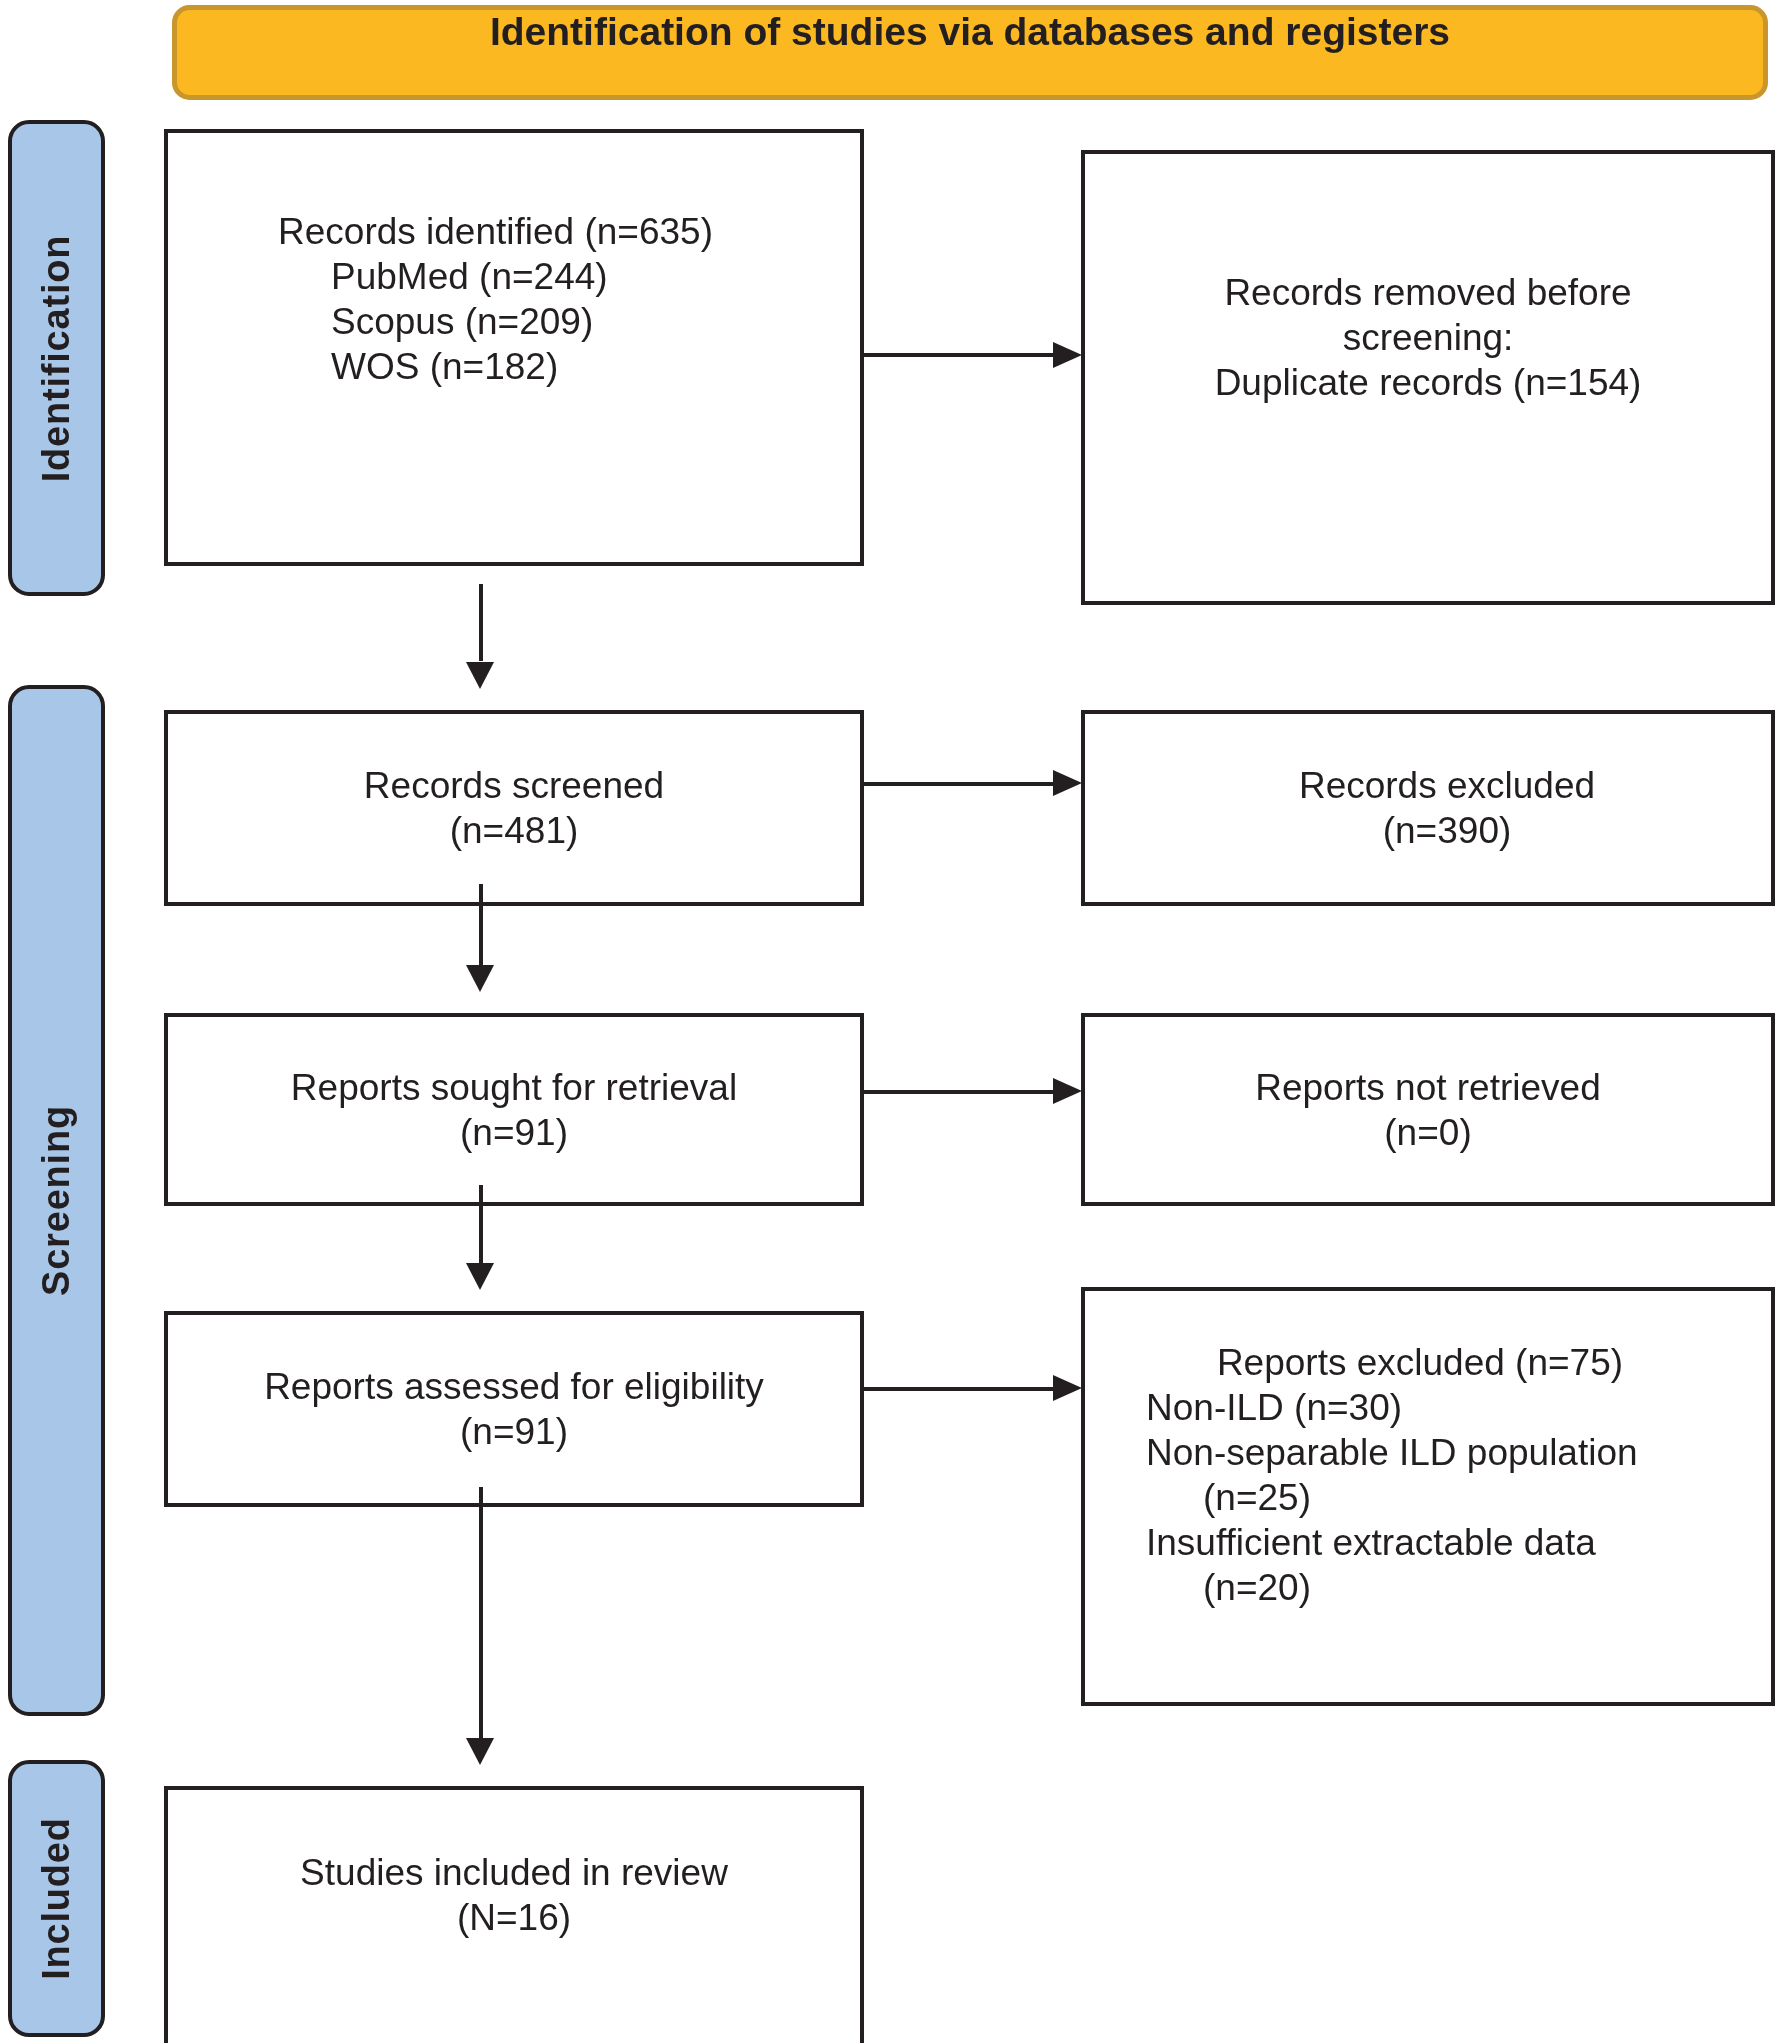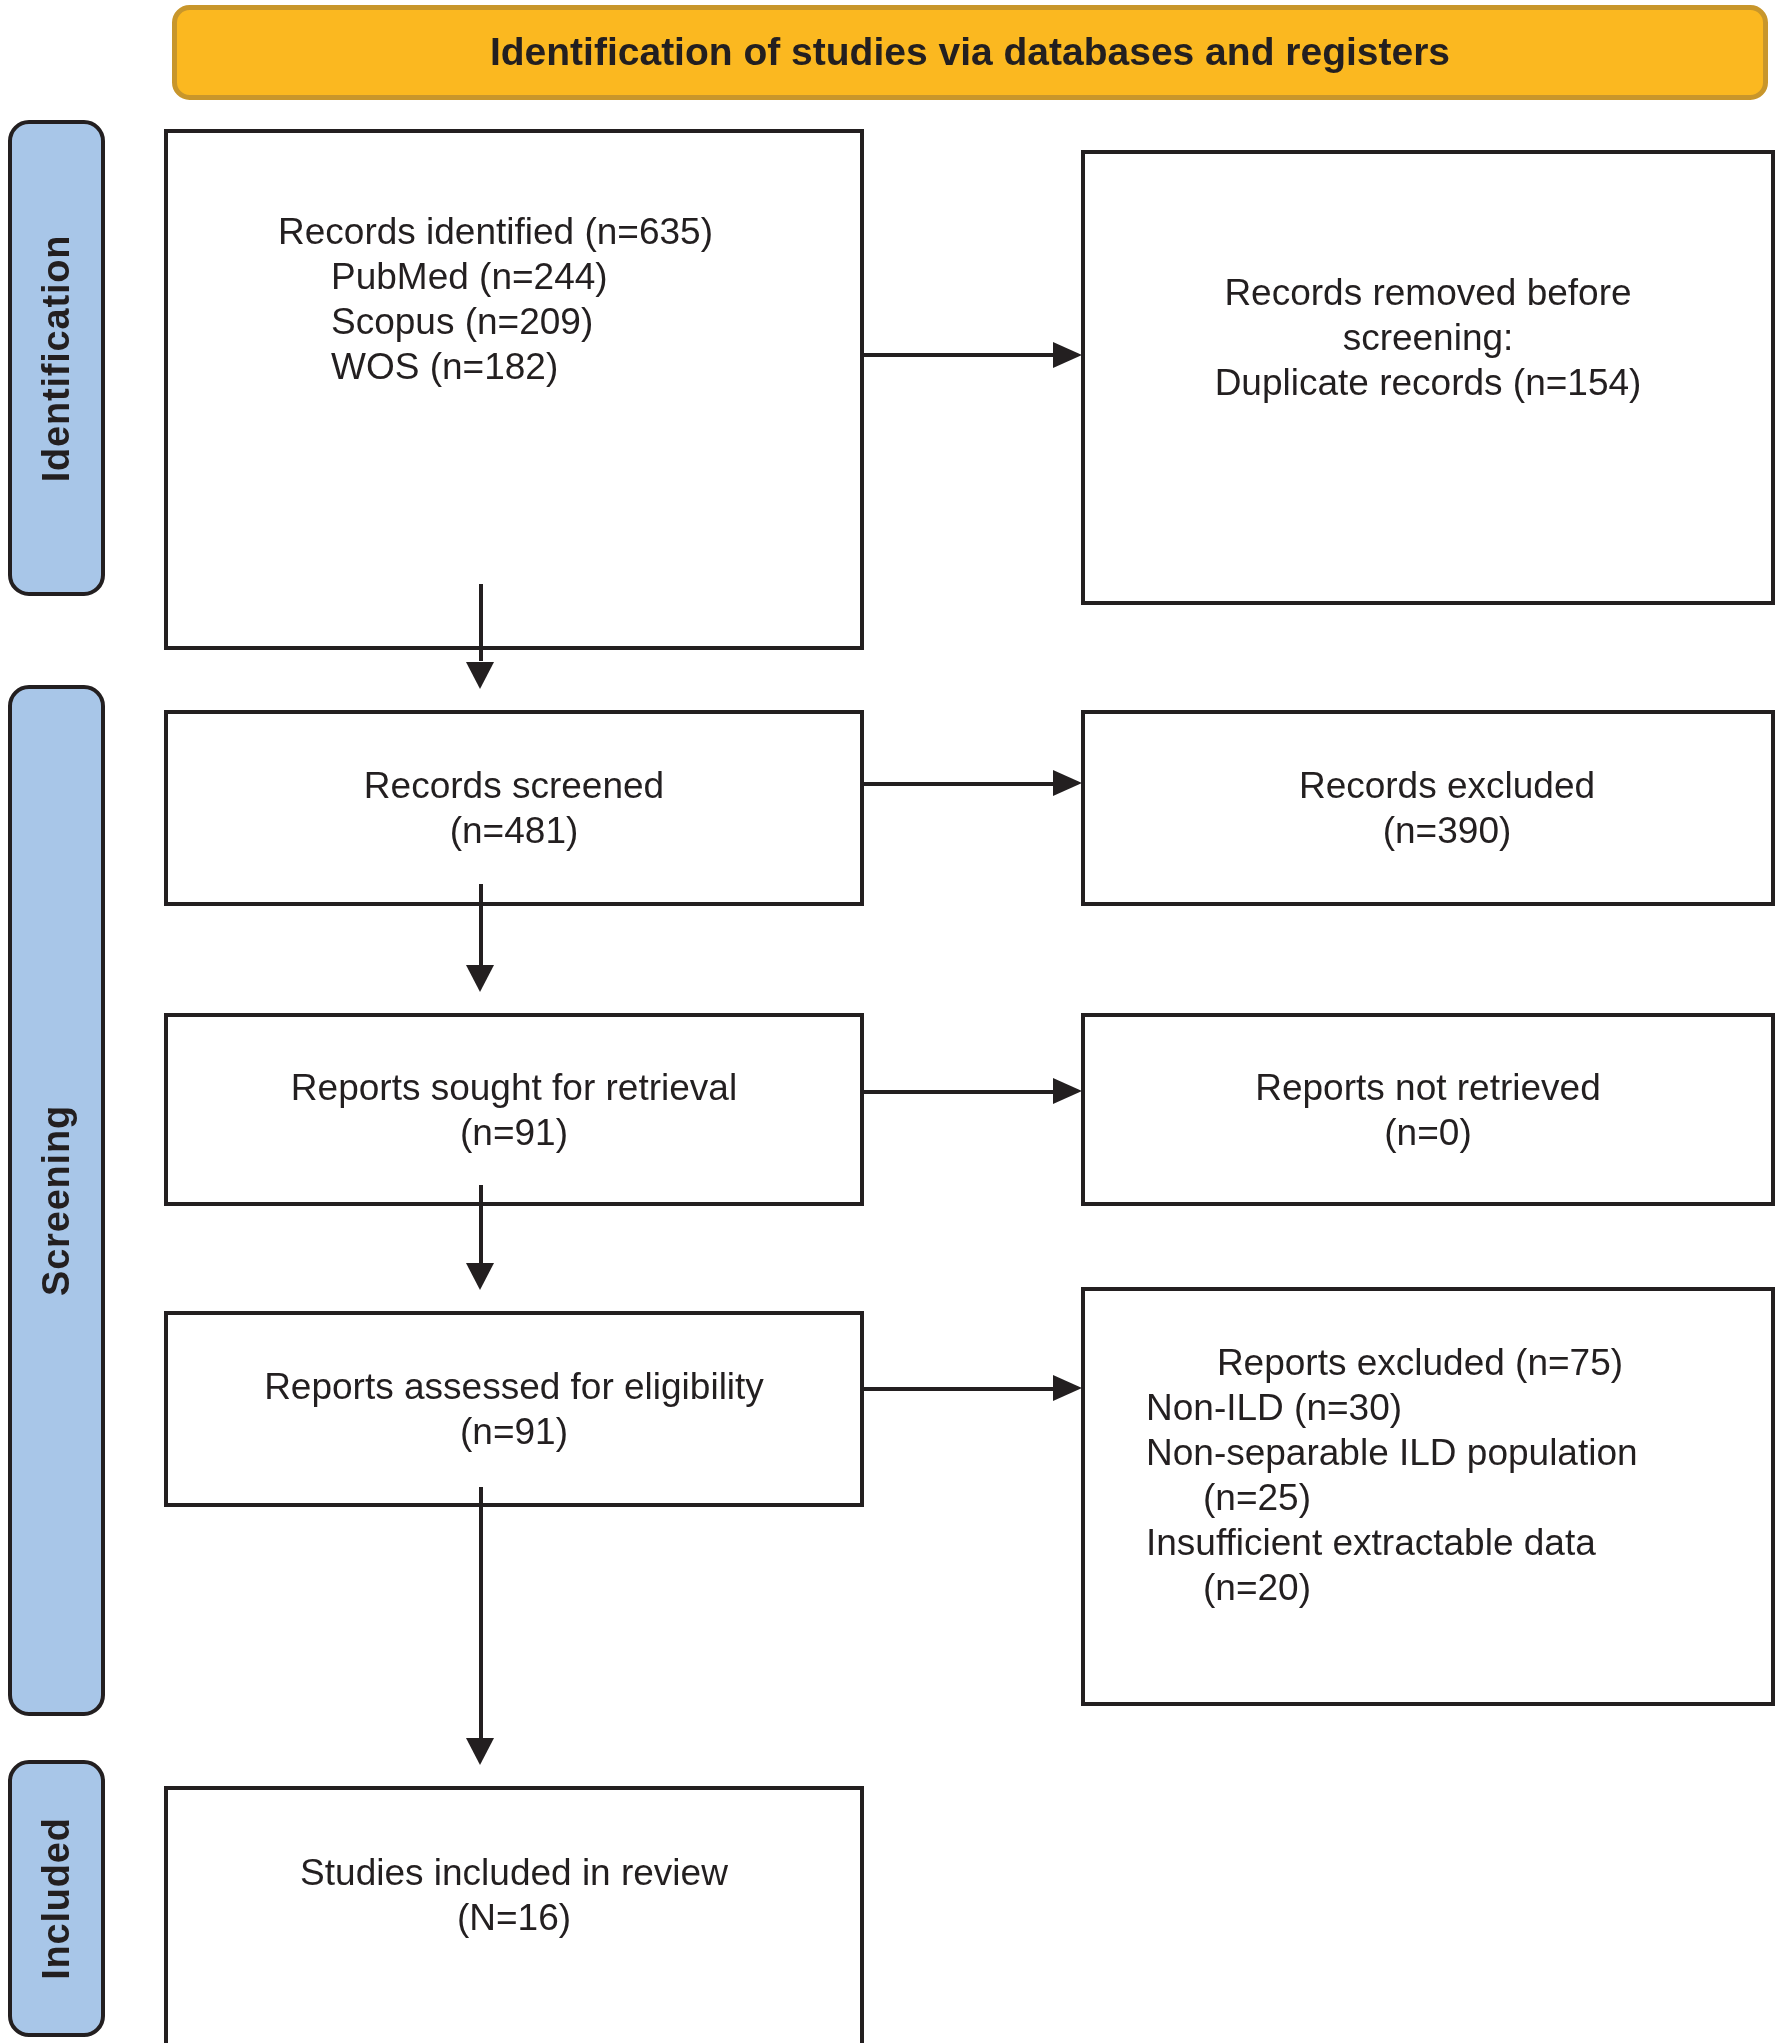"Identification of studies via databases" .banner { align-items: center -> none }
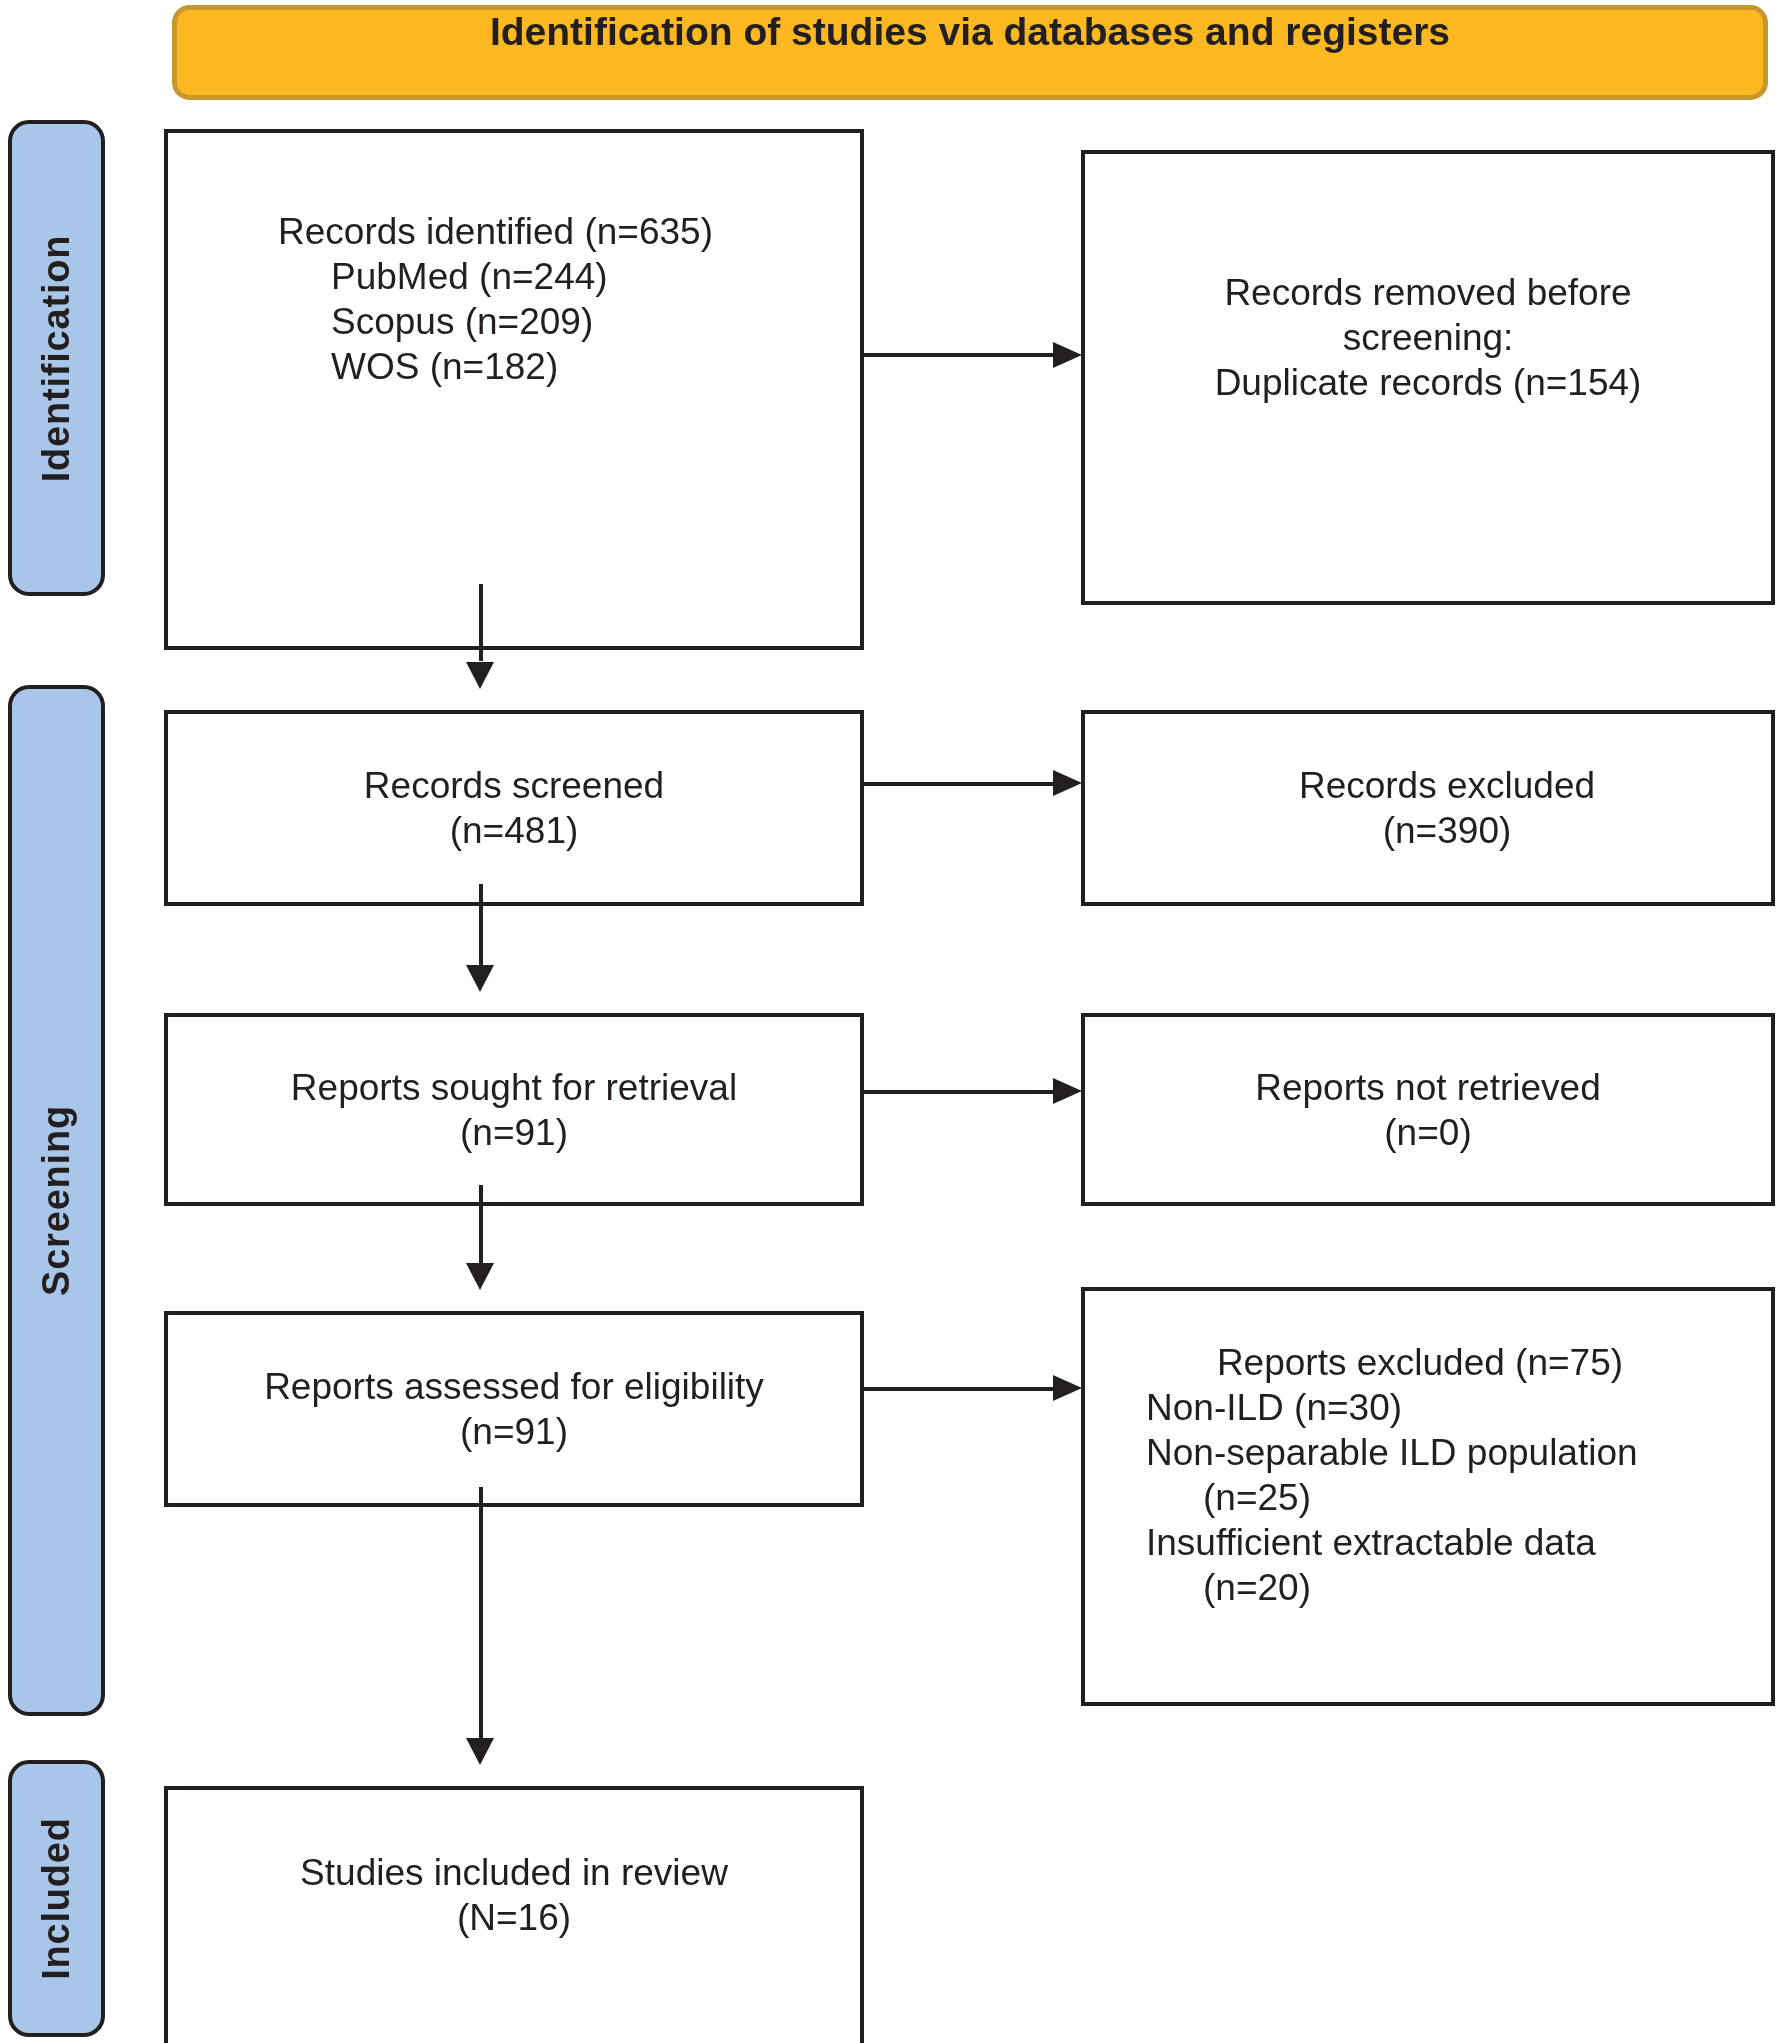"Records identified (n=635)" .box-identified { height: 521px -> 437px }
